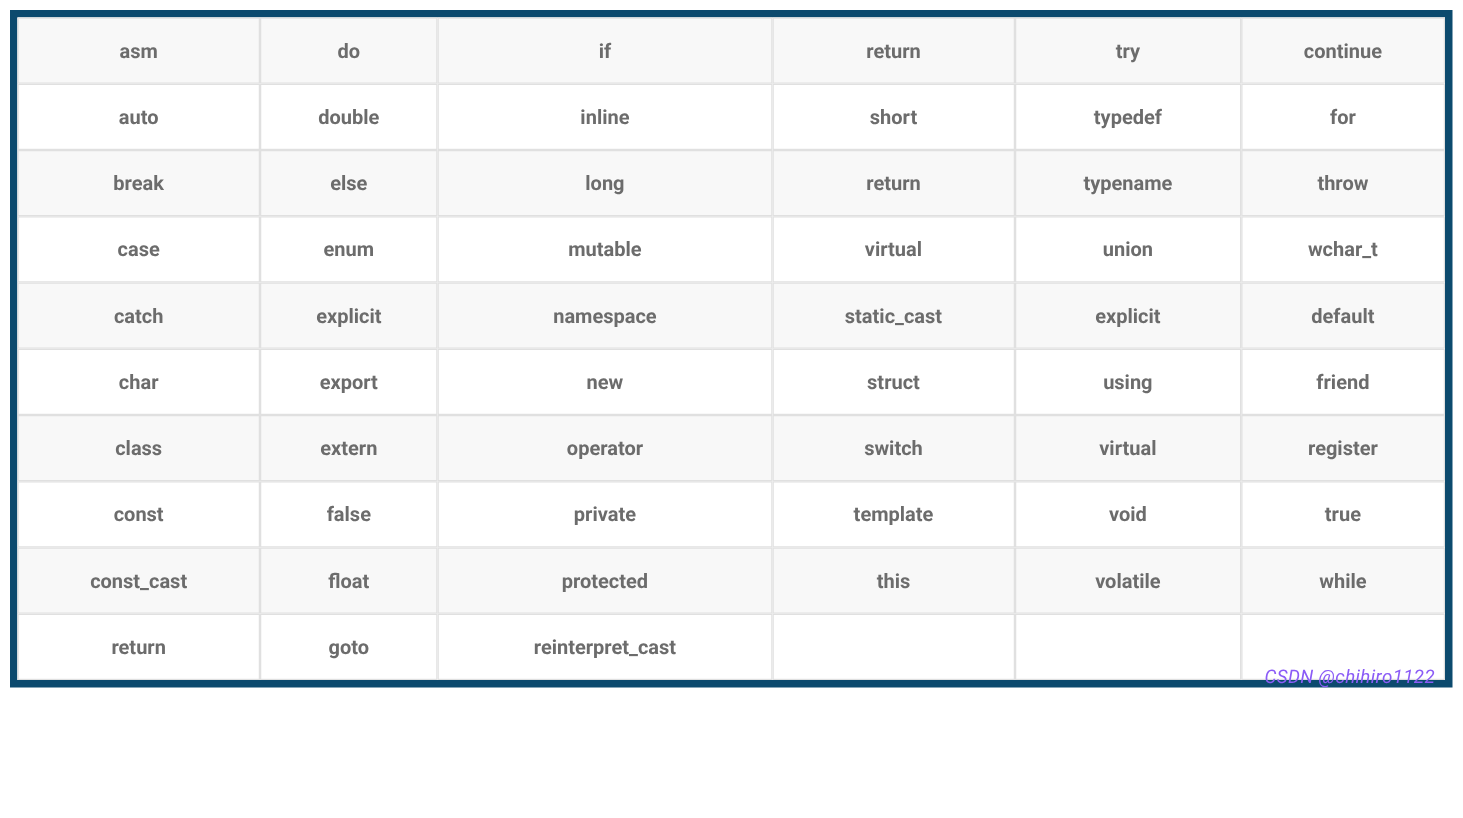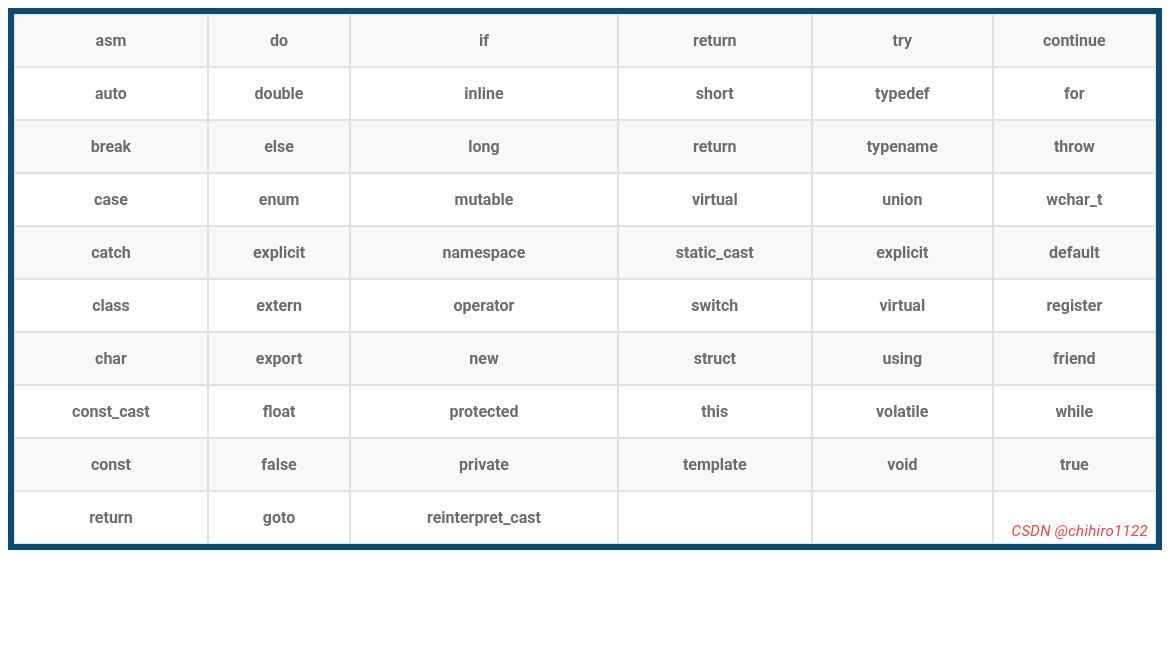"class" tr { order: before "char" -> after "char" }
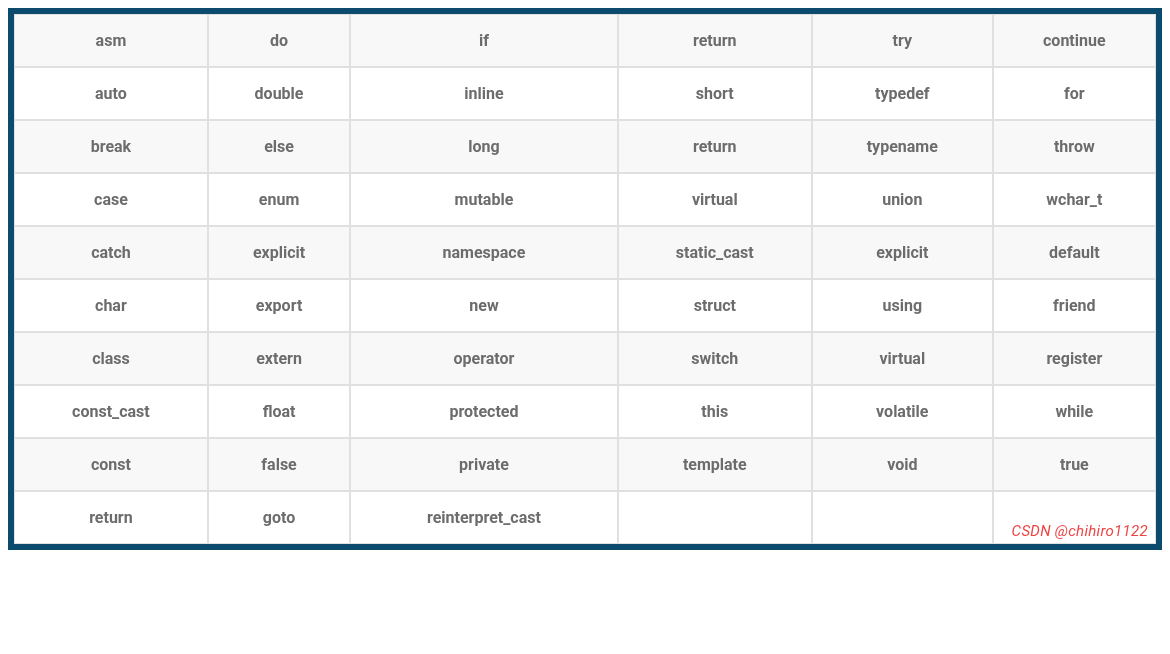"const_cast" tr { order: before "const" -> after "const" }
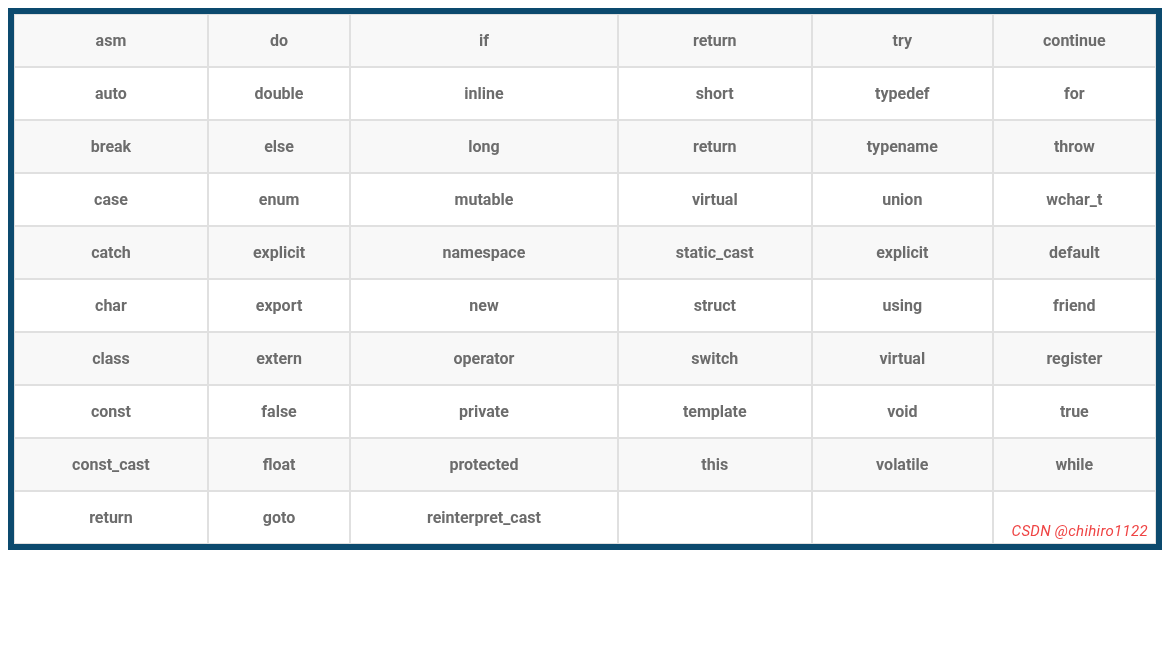"CSDN @chihiro1122" .watermark { bottom: 10px -> 0; color: #ef4444 -> #8b5cf6 }
